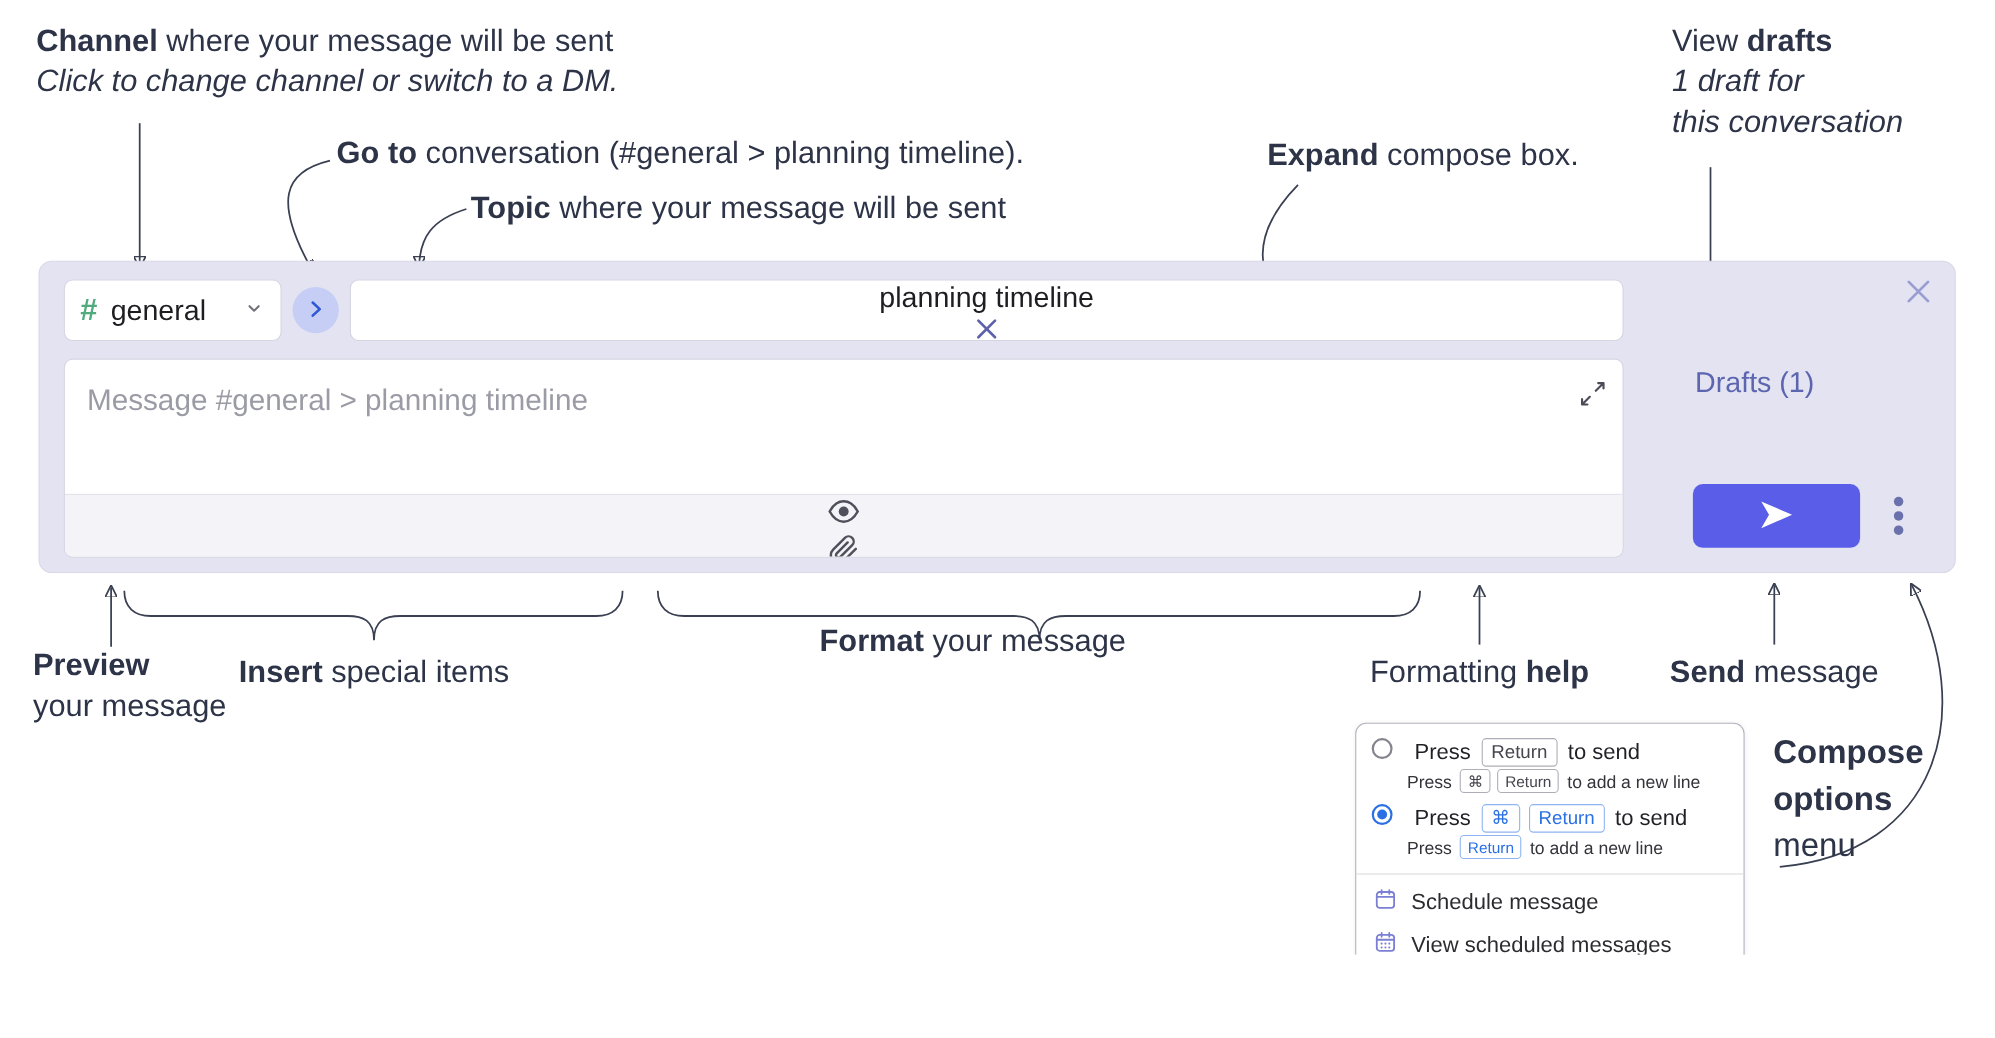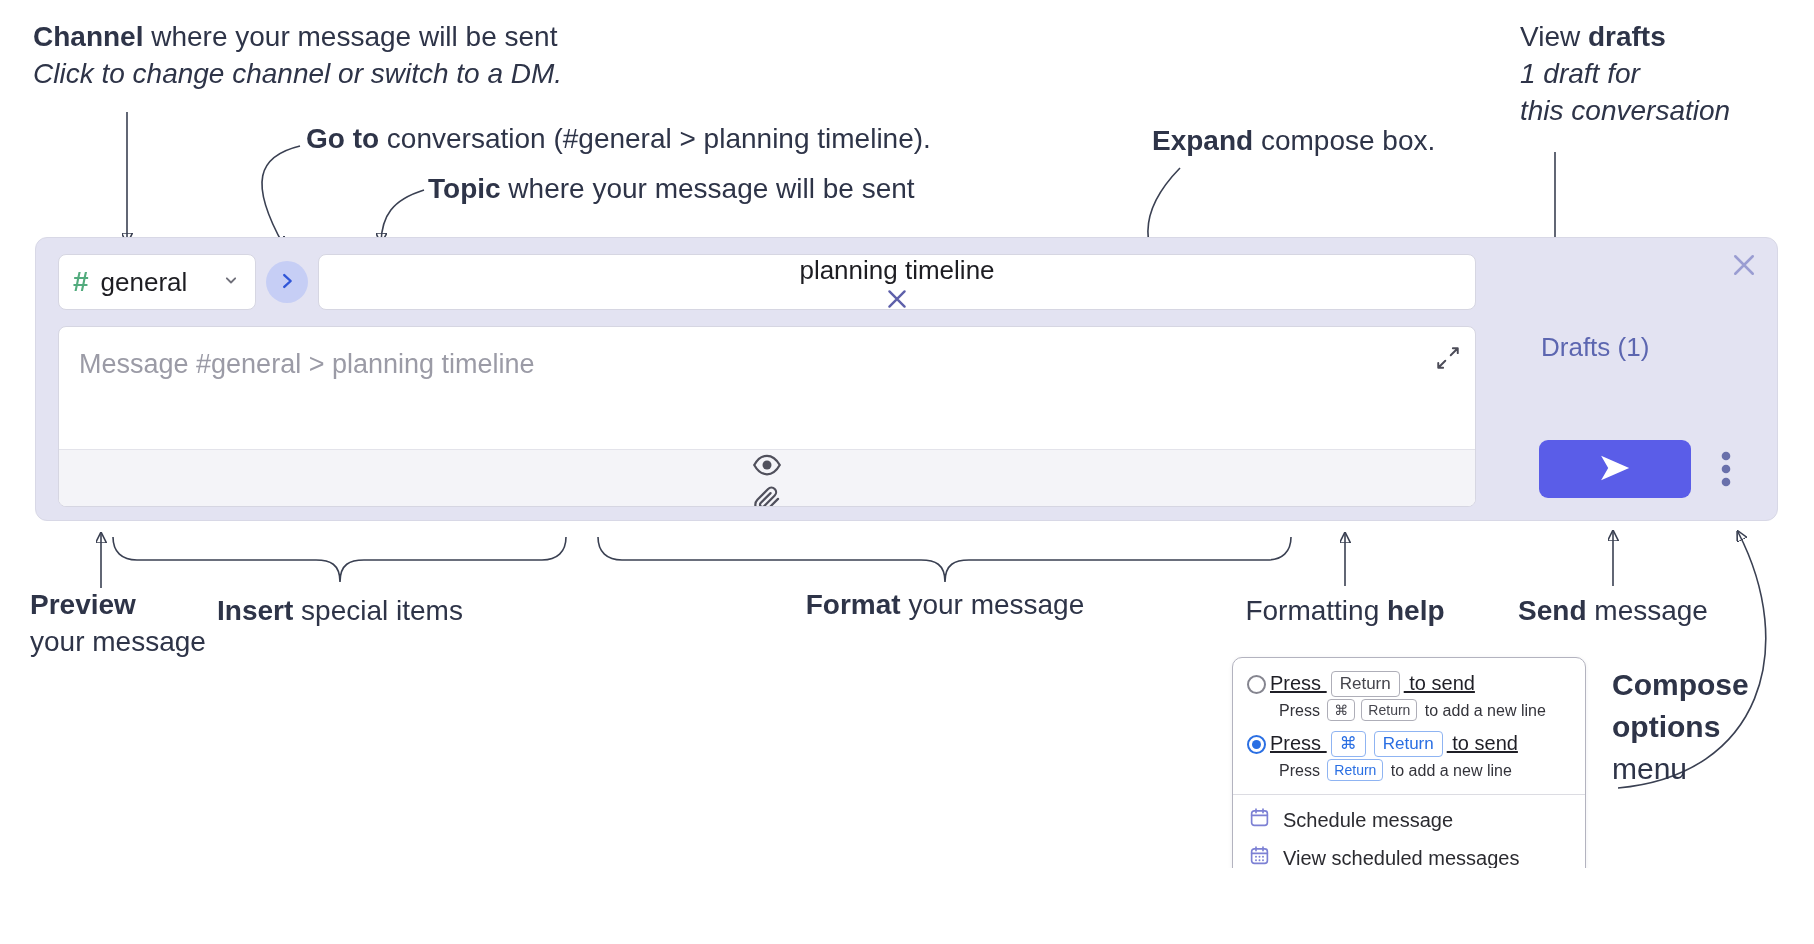"Format your message" .ann-format { text-align: center -> left; top: 586px -> 564px }
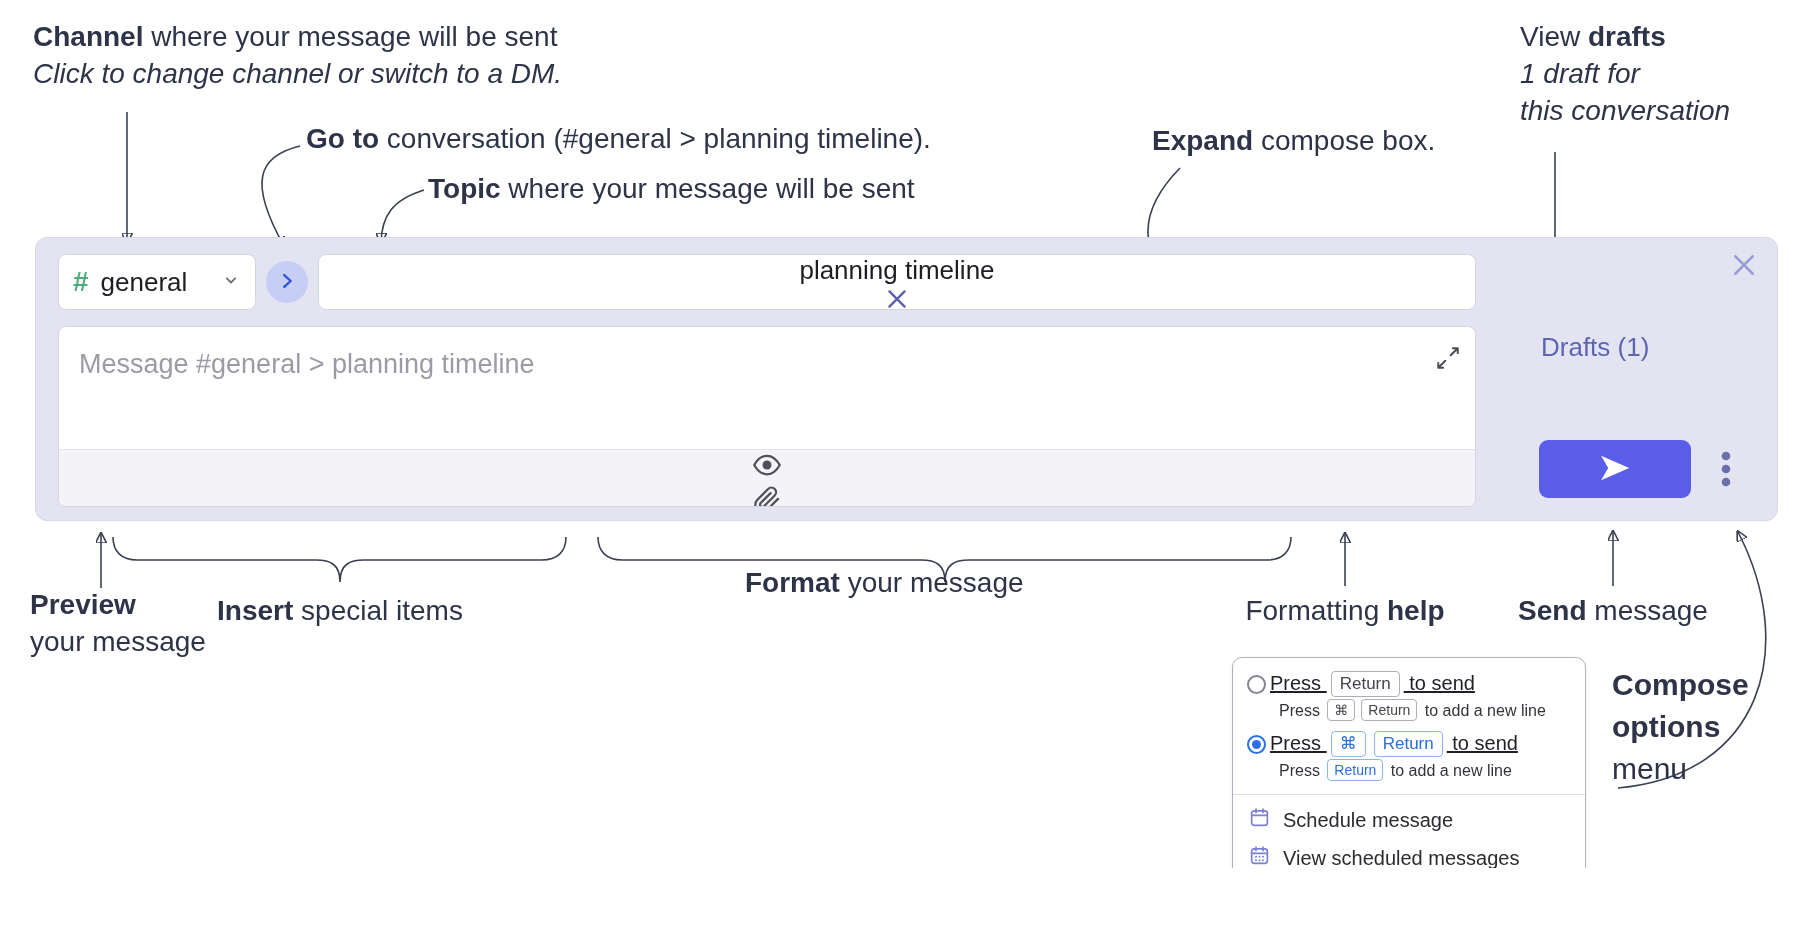"Press Return to send" .popup-option { align-items: center -> none; gap: 4px -> 20px; text-decoration: underline -> none }
